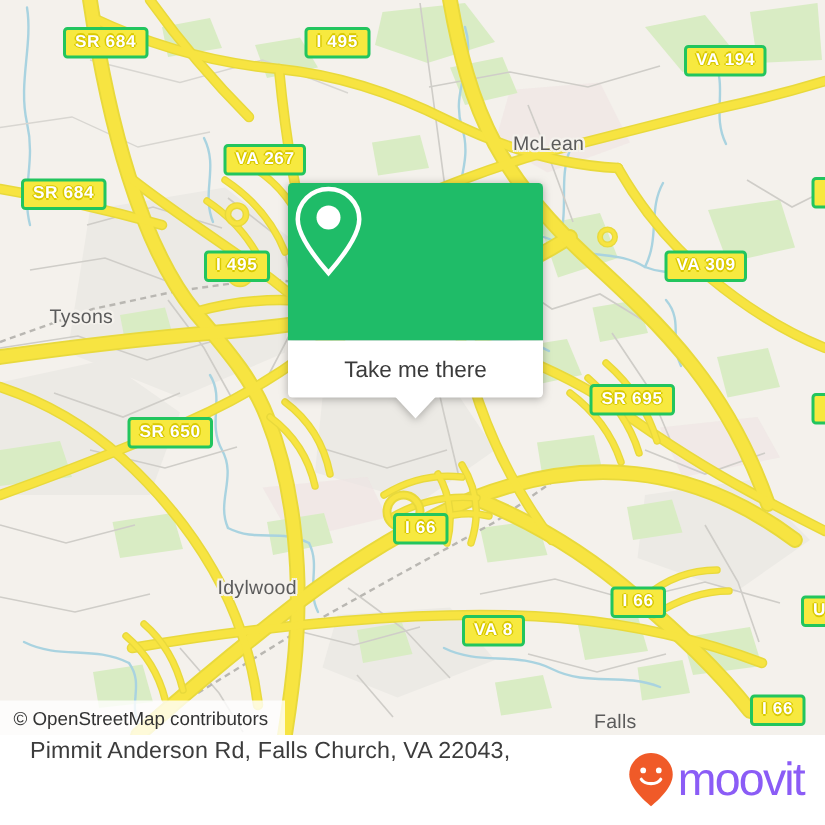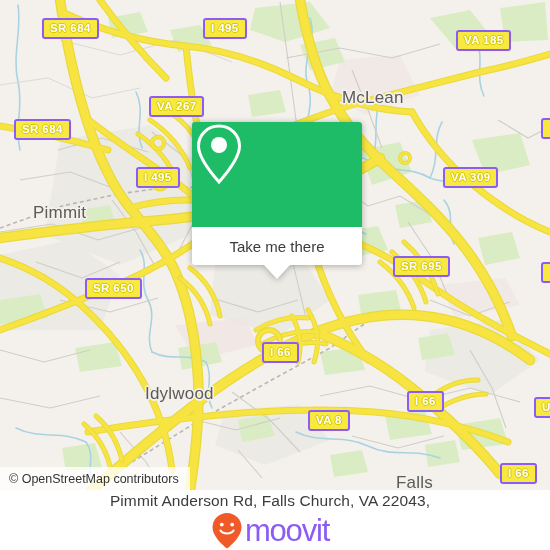"SR 684" .shield { border: 2px solid #8b5cf6 -> 2px solid #22c55e }
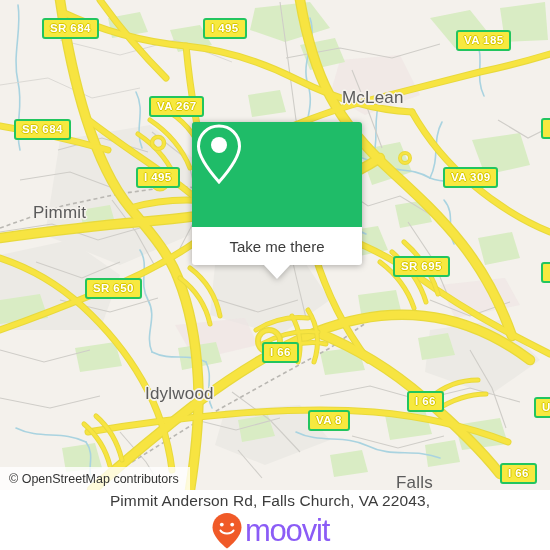"VA 185" div.shield { text: 185 -> 194 }
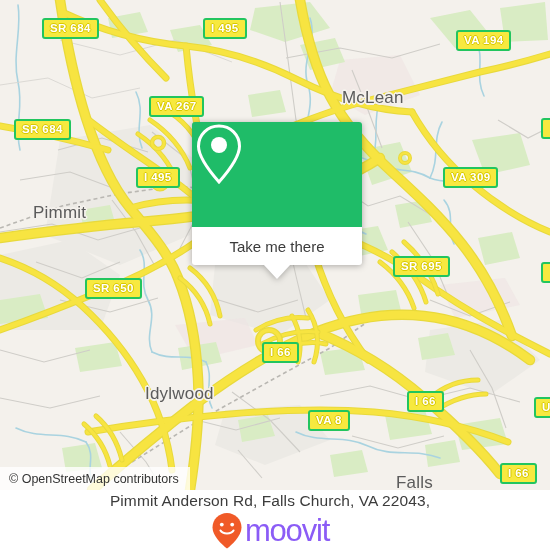"McLean" .place { font-size: 17px -> 13px }
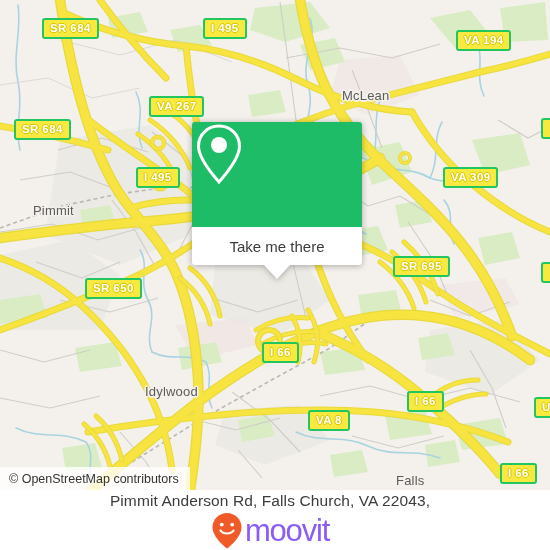"Pimmit" div.place { text: Pimmit -> Tysons }
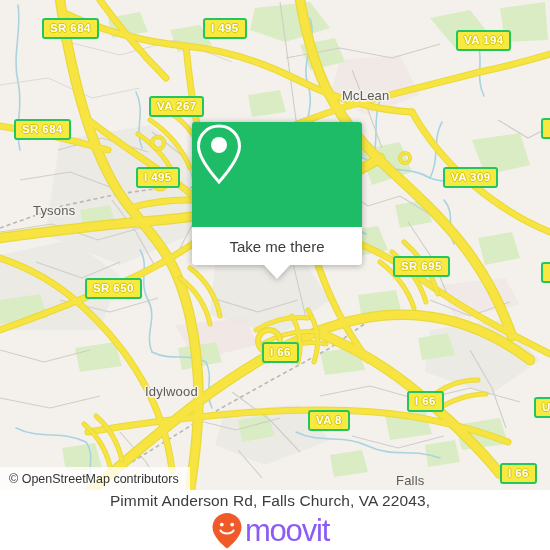"Pimmit Anderson Rd, Falls Church," #footer { align-items: center -> none; flex-direction: column -> none; padding: 0 14px 0 4px -> 0 14px 0 20px }
